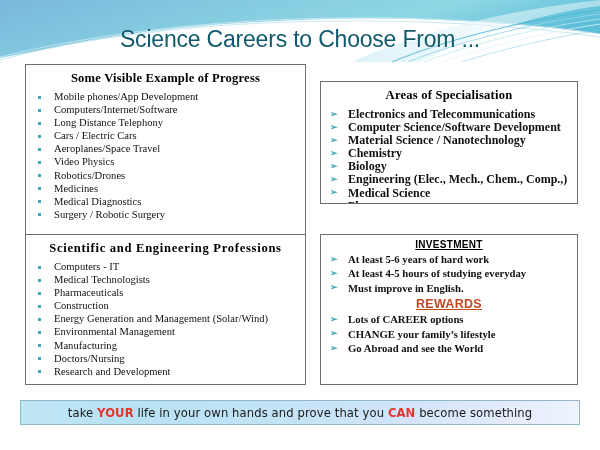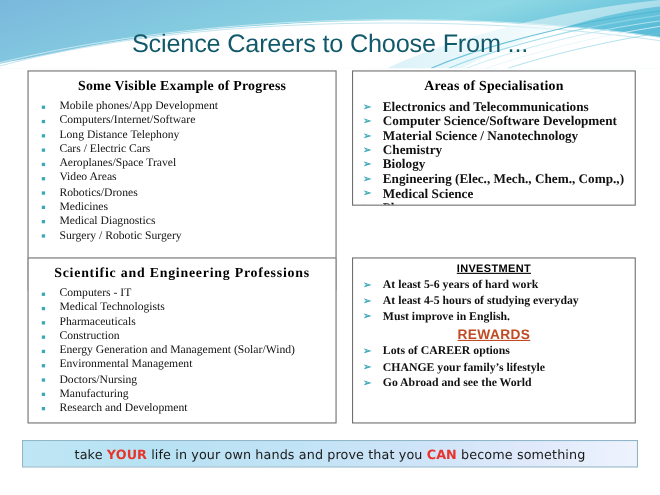"Areas of Specialisation" #box-areas { top: 64px -> 81px }
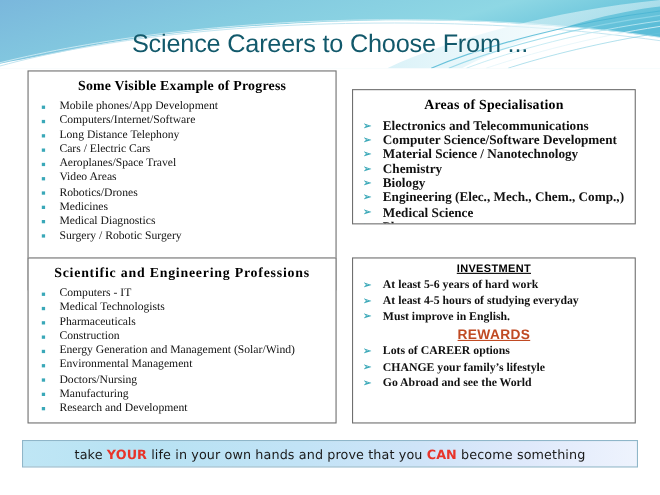"Video Areas" li { text: Areas -> Physics }
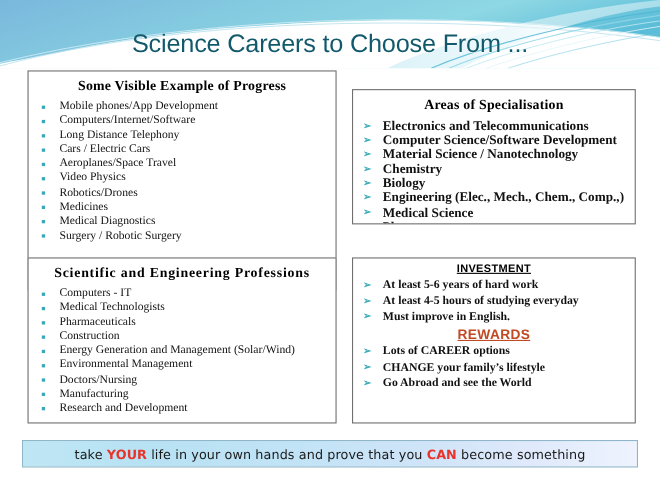"Doctors/Nursing" li { order: before "Manufacturing" -> after "Manufacturing" }
